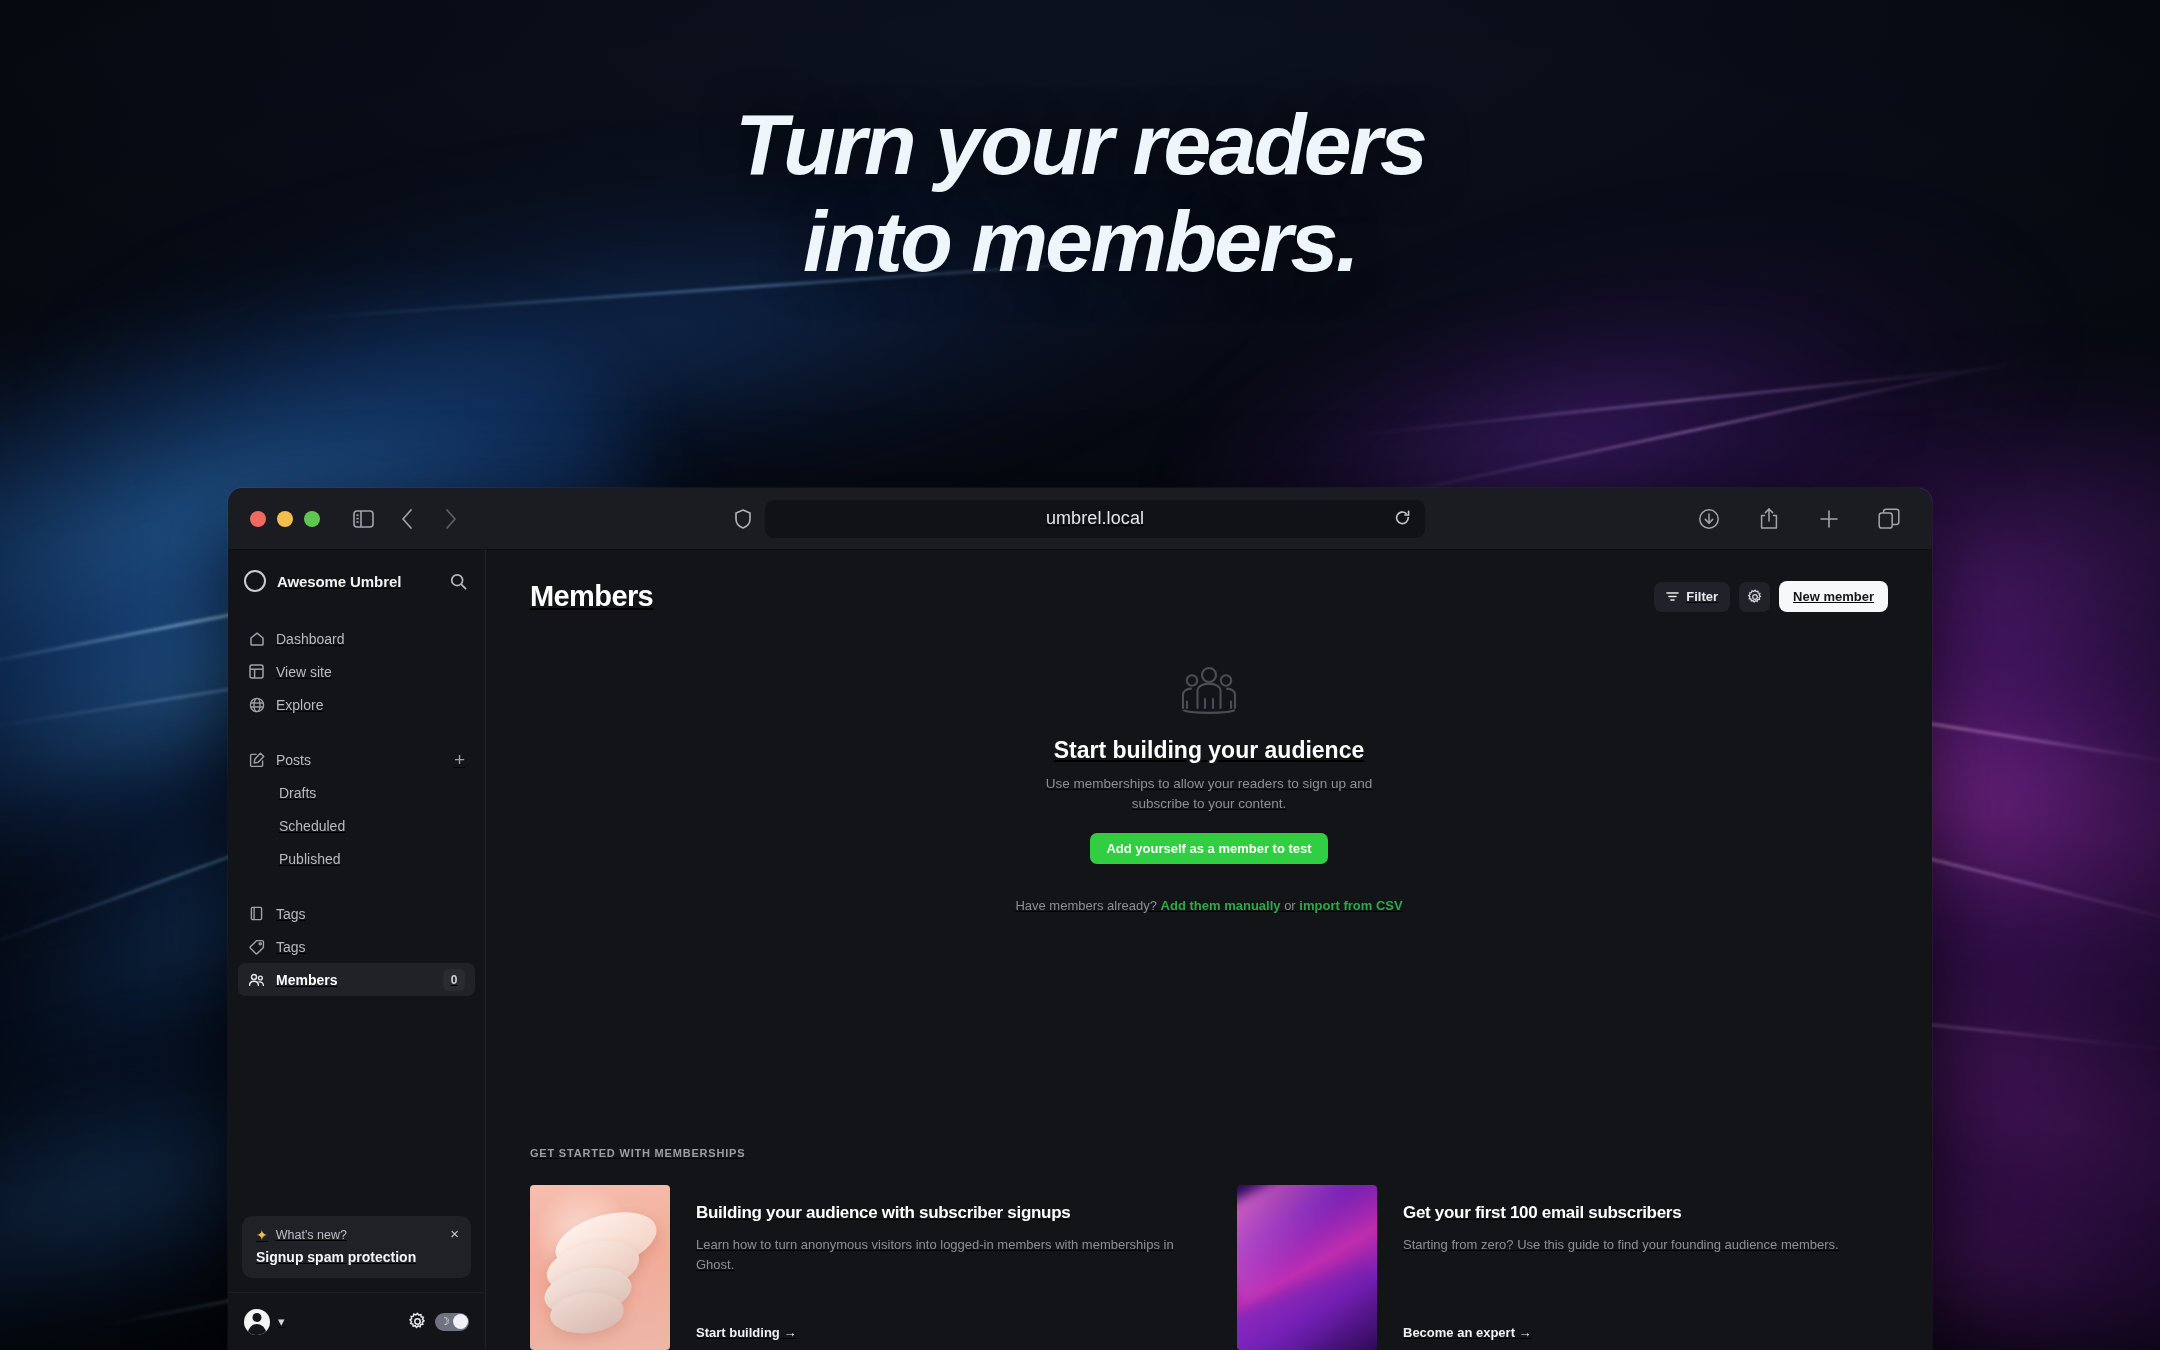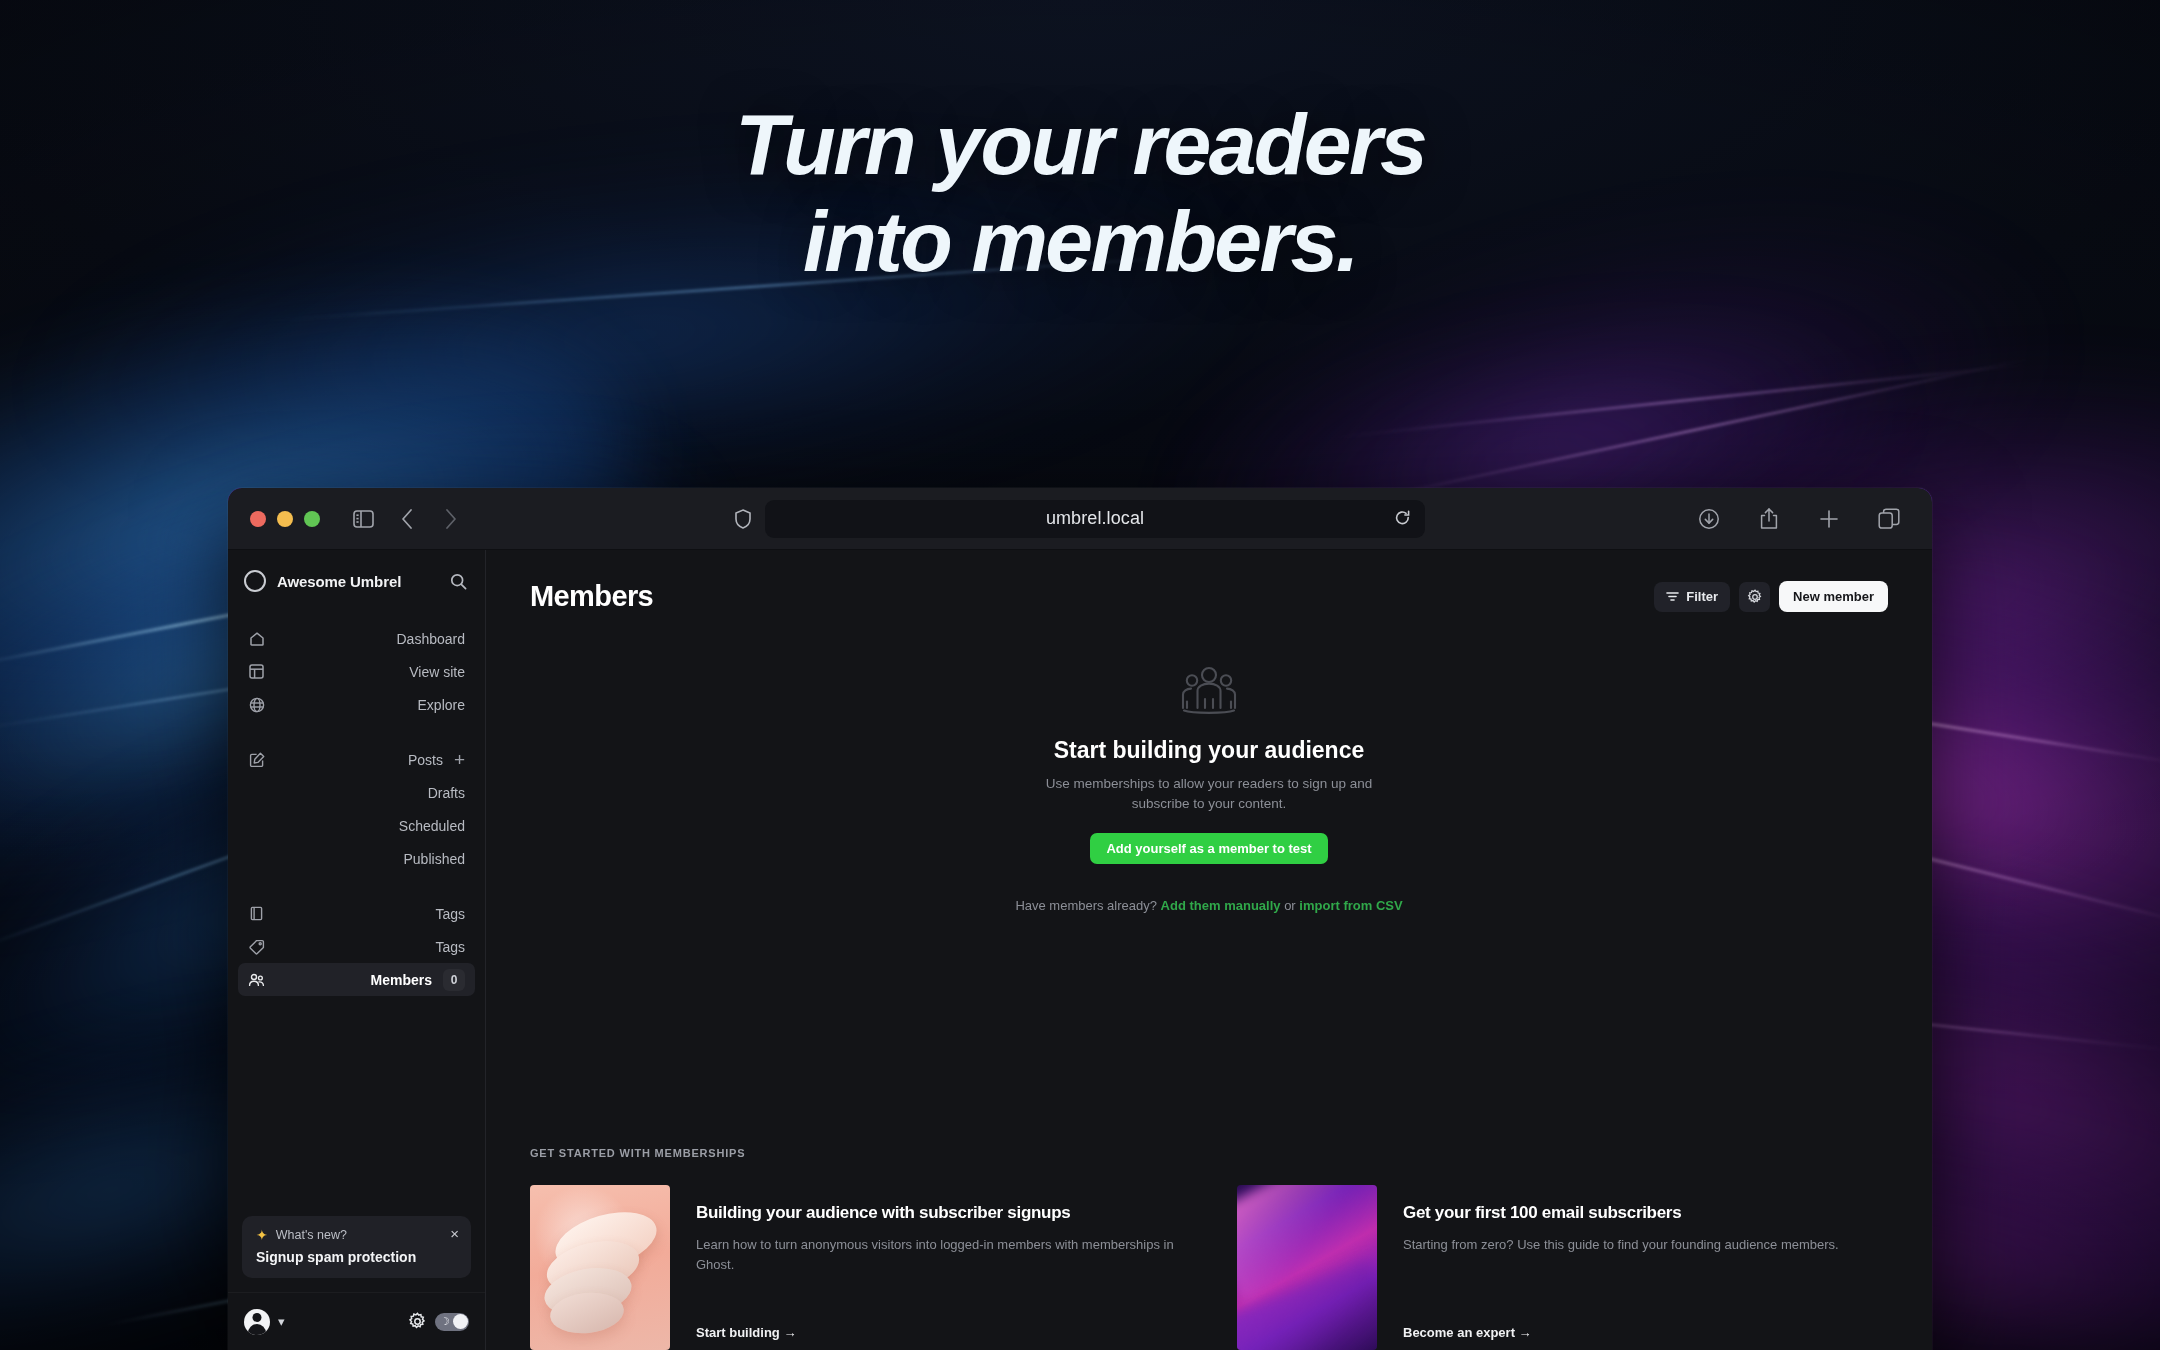"umbrel.local" .window { text-decoration: none -> underline }
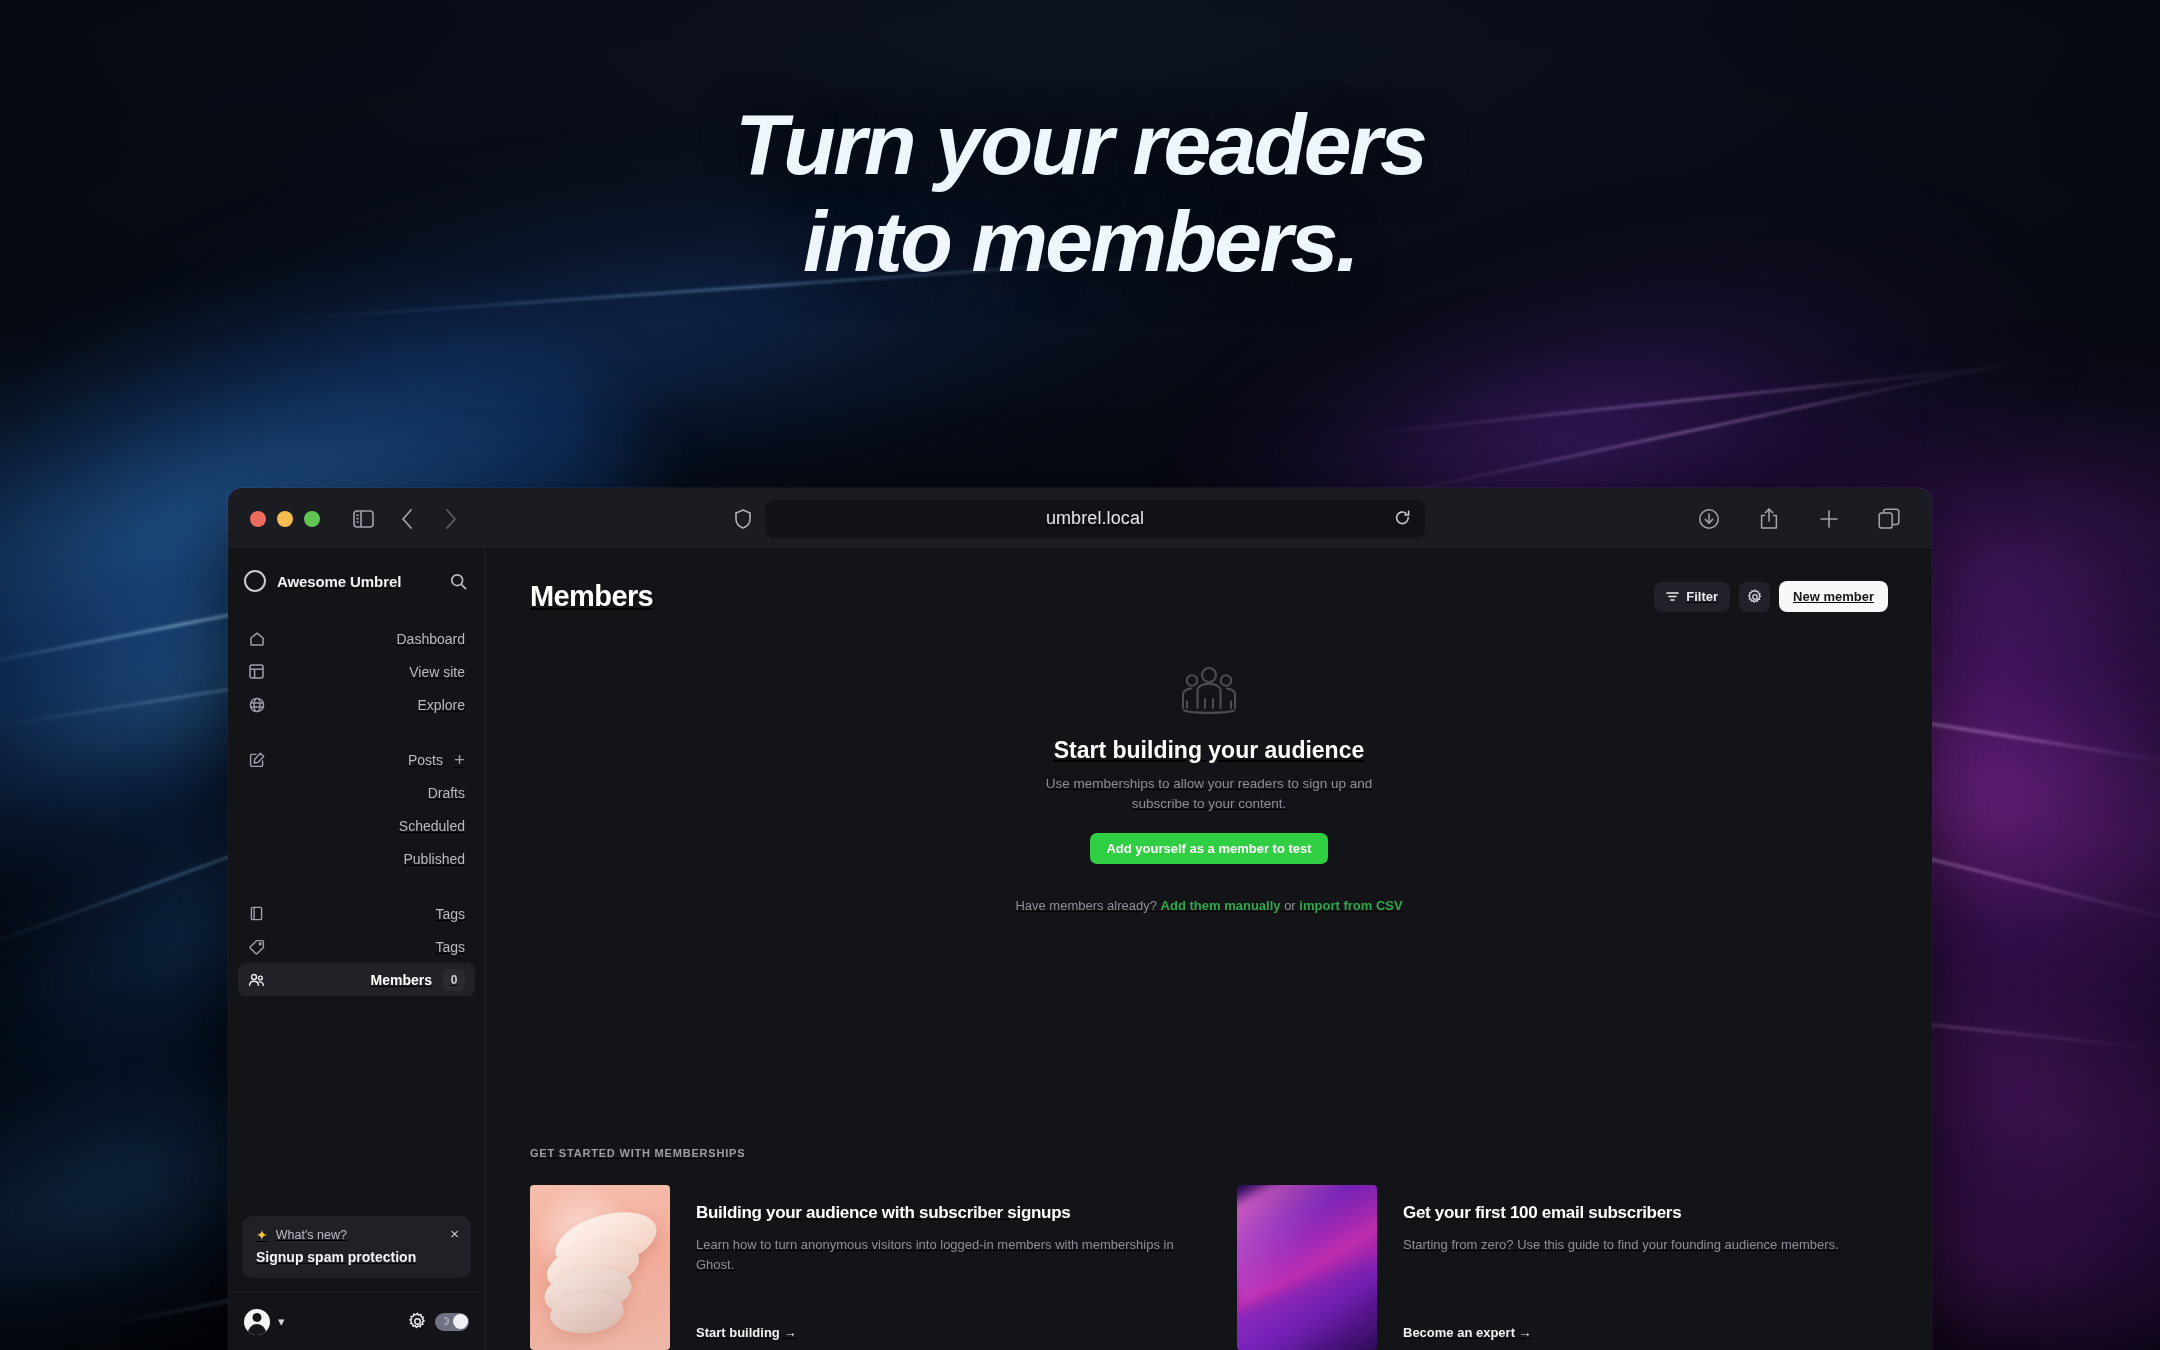"Dashboard" .nav-label { text-align: right -> none }
